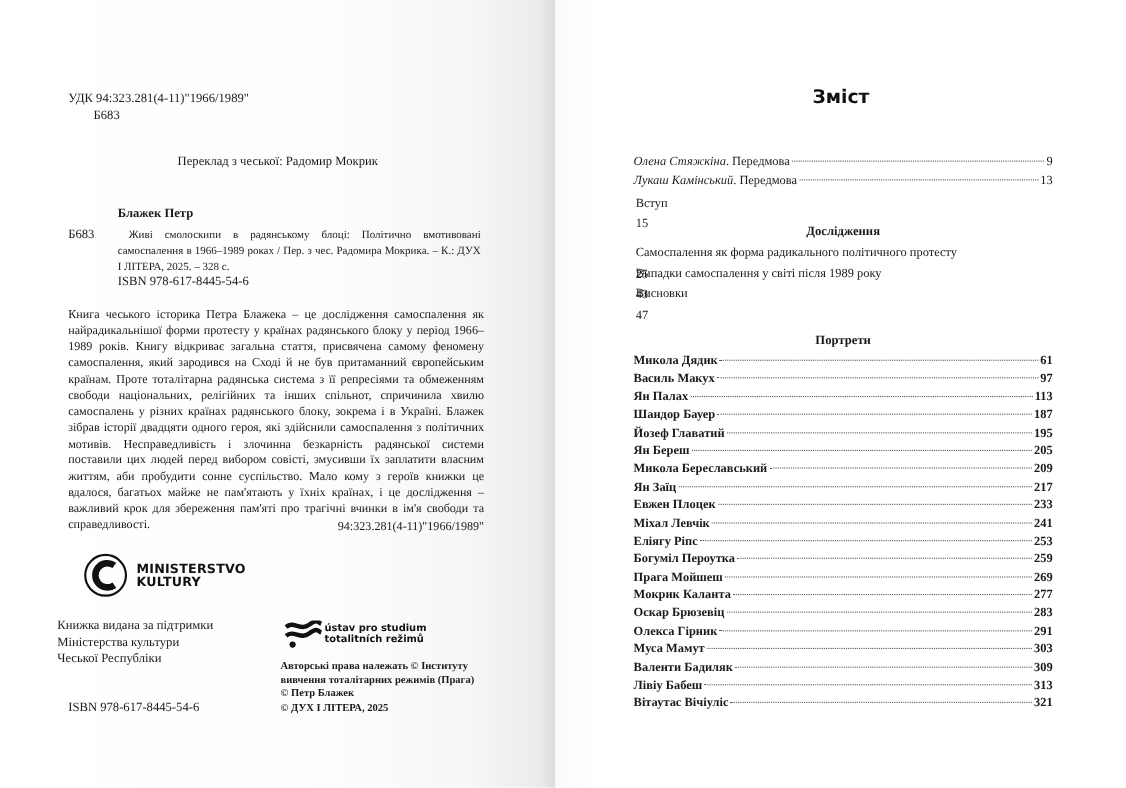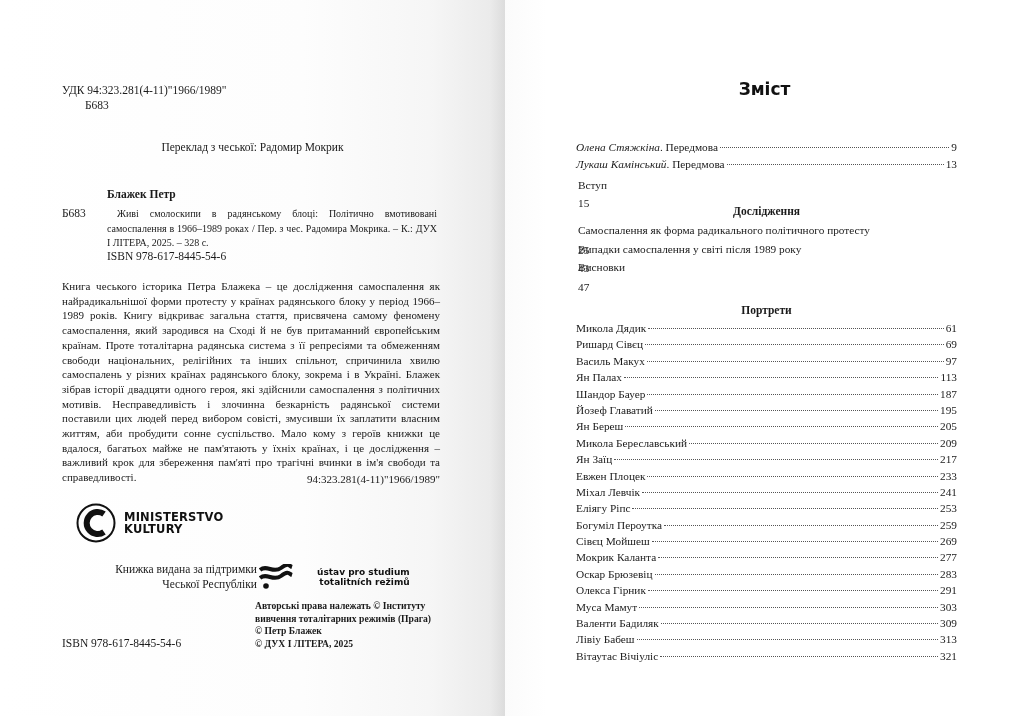"Микола Дядик" .toc-c .toc-row { font-weight: none -> bold }
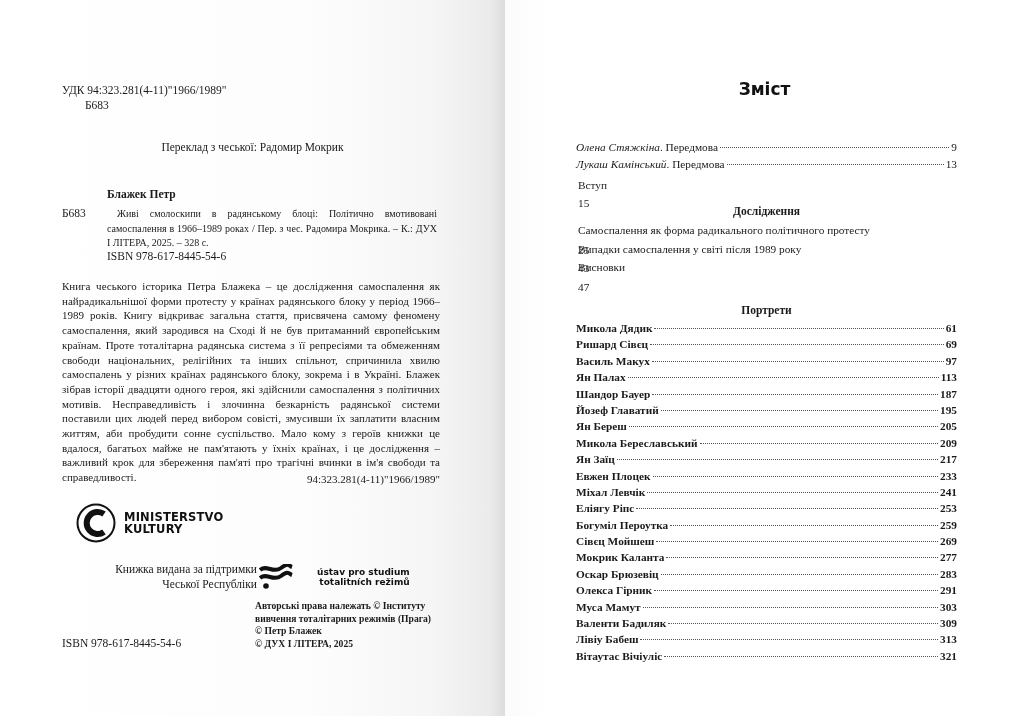"Ришард Сівєц" div.toc-row { html: <div> <span>Ришард Сівєц</span> <span></span> <span>69</span> </div> -> none }
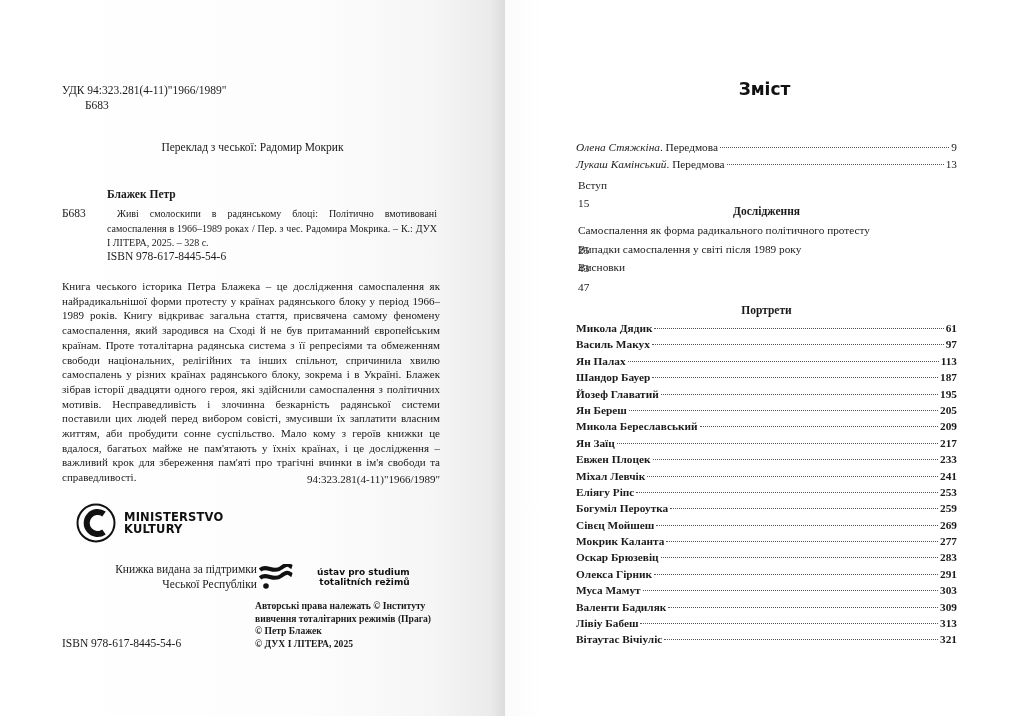"Сівєц Мойшеш" span.label { text: Сівєц -> Прага }
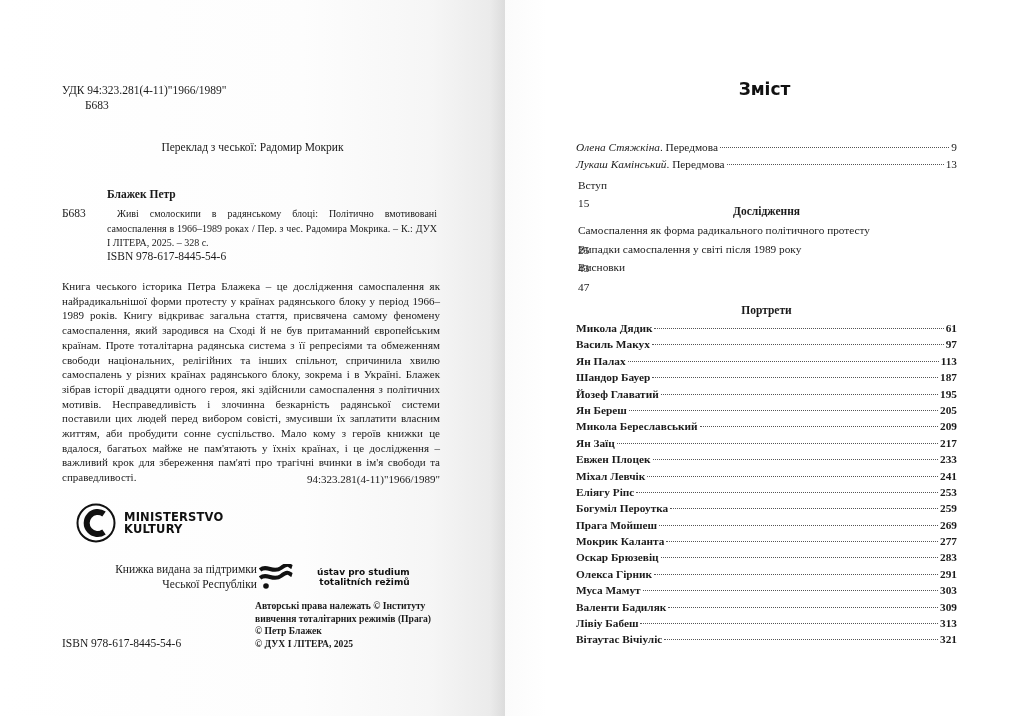"Книжка видана за підтримки" .support { text-align: right -> left }
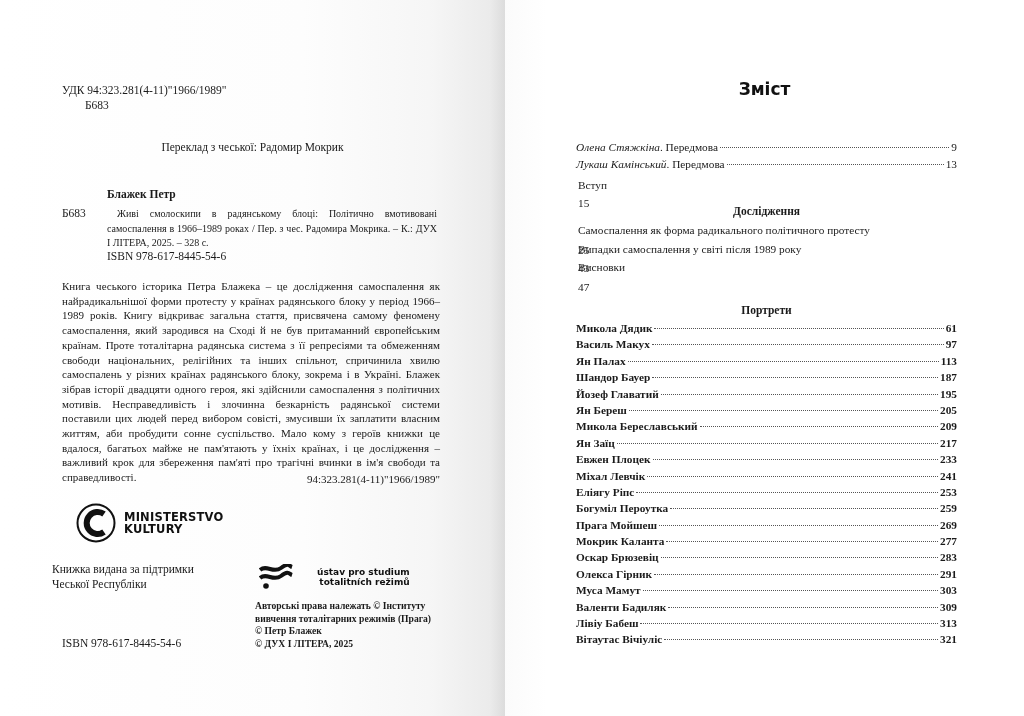"ústav pro studium" .ustr-logo { gap: 24px -> 2px; text-align: right -> none }
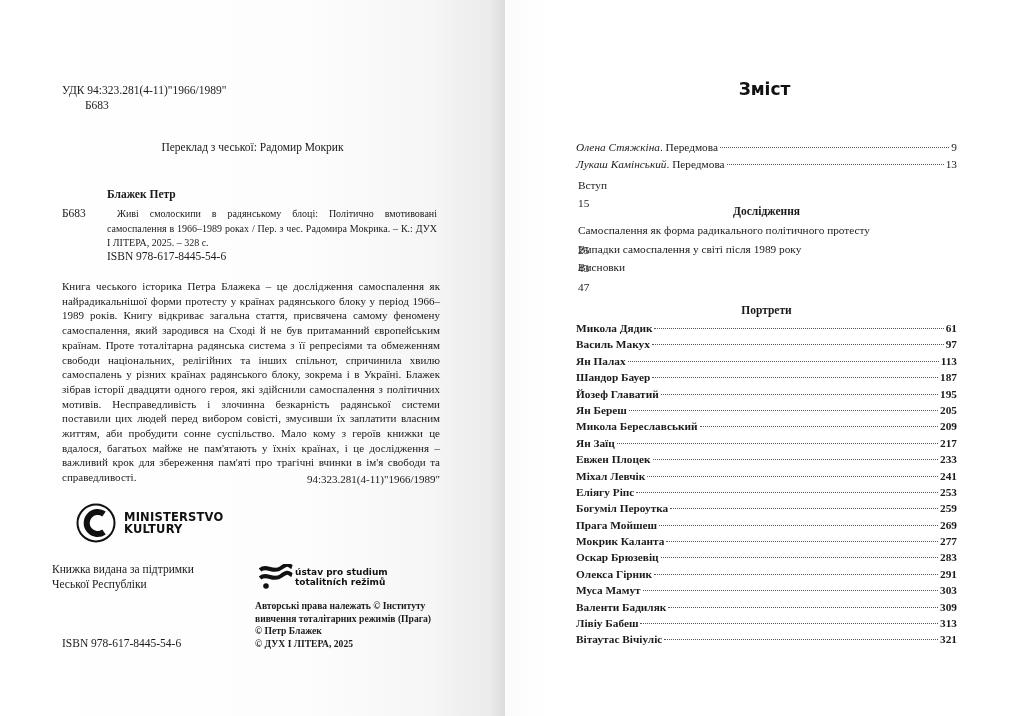"Міністерства культури" div { html: none -> <div>Міністерства культури</div> }
